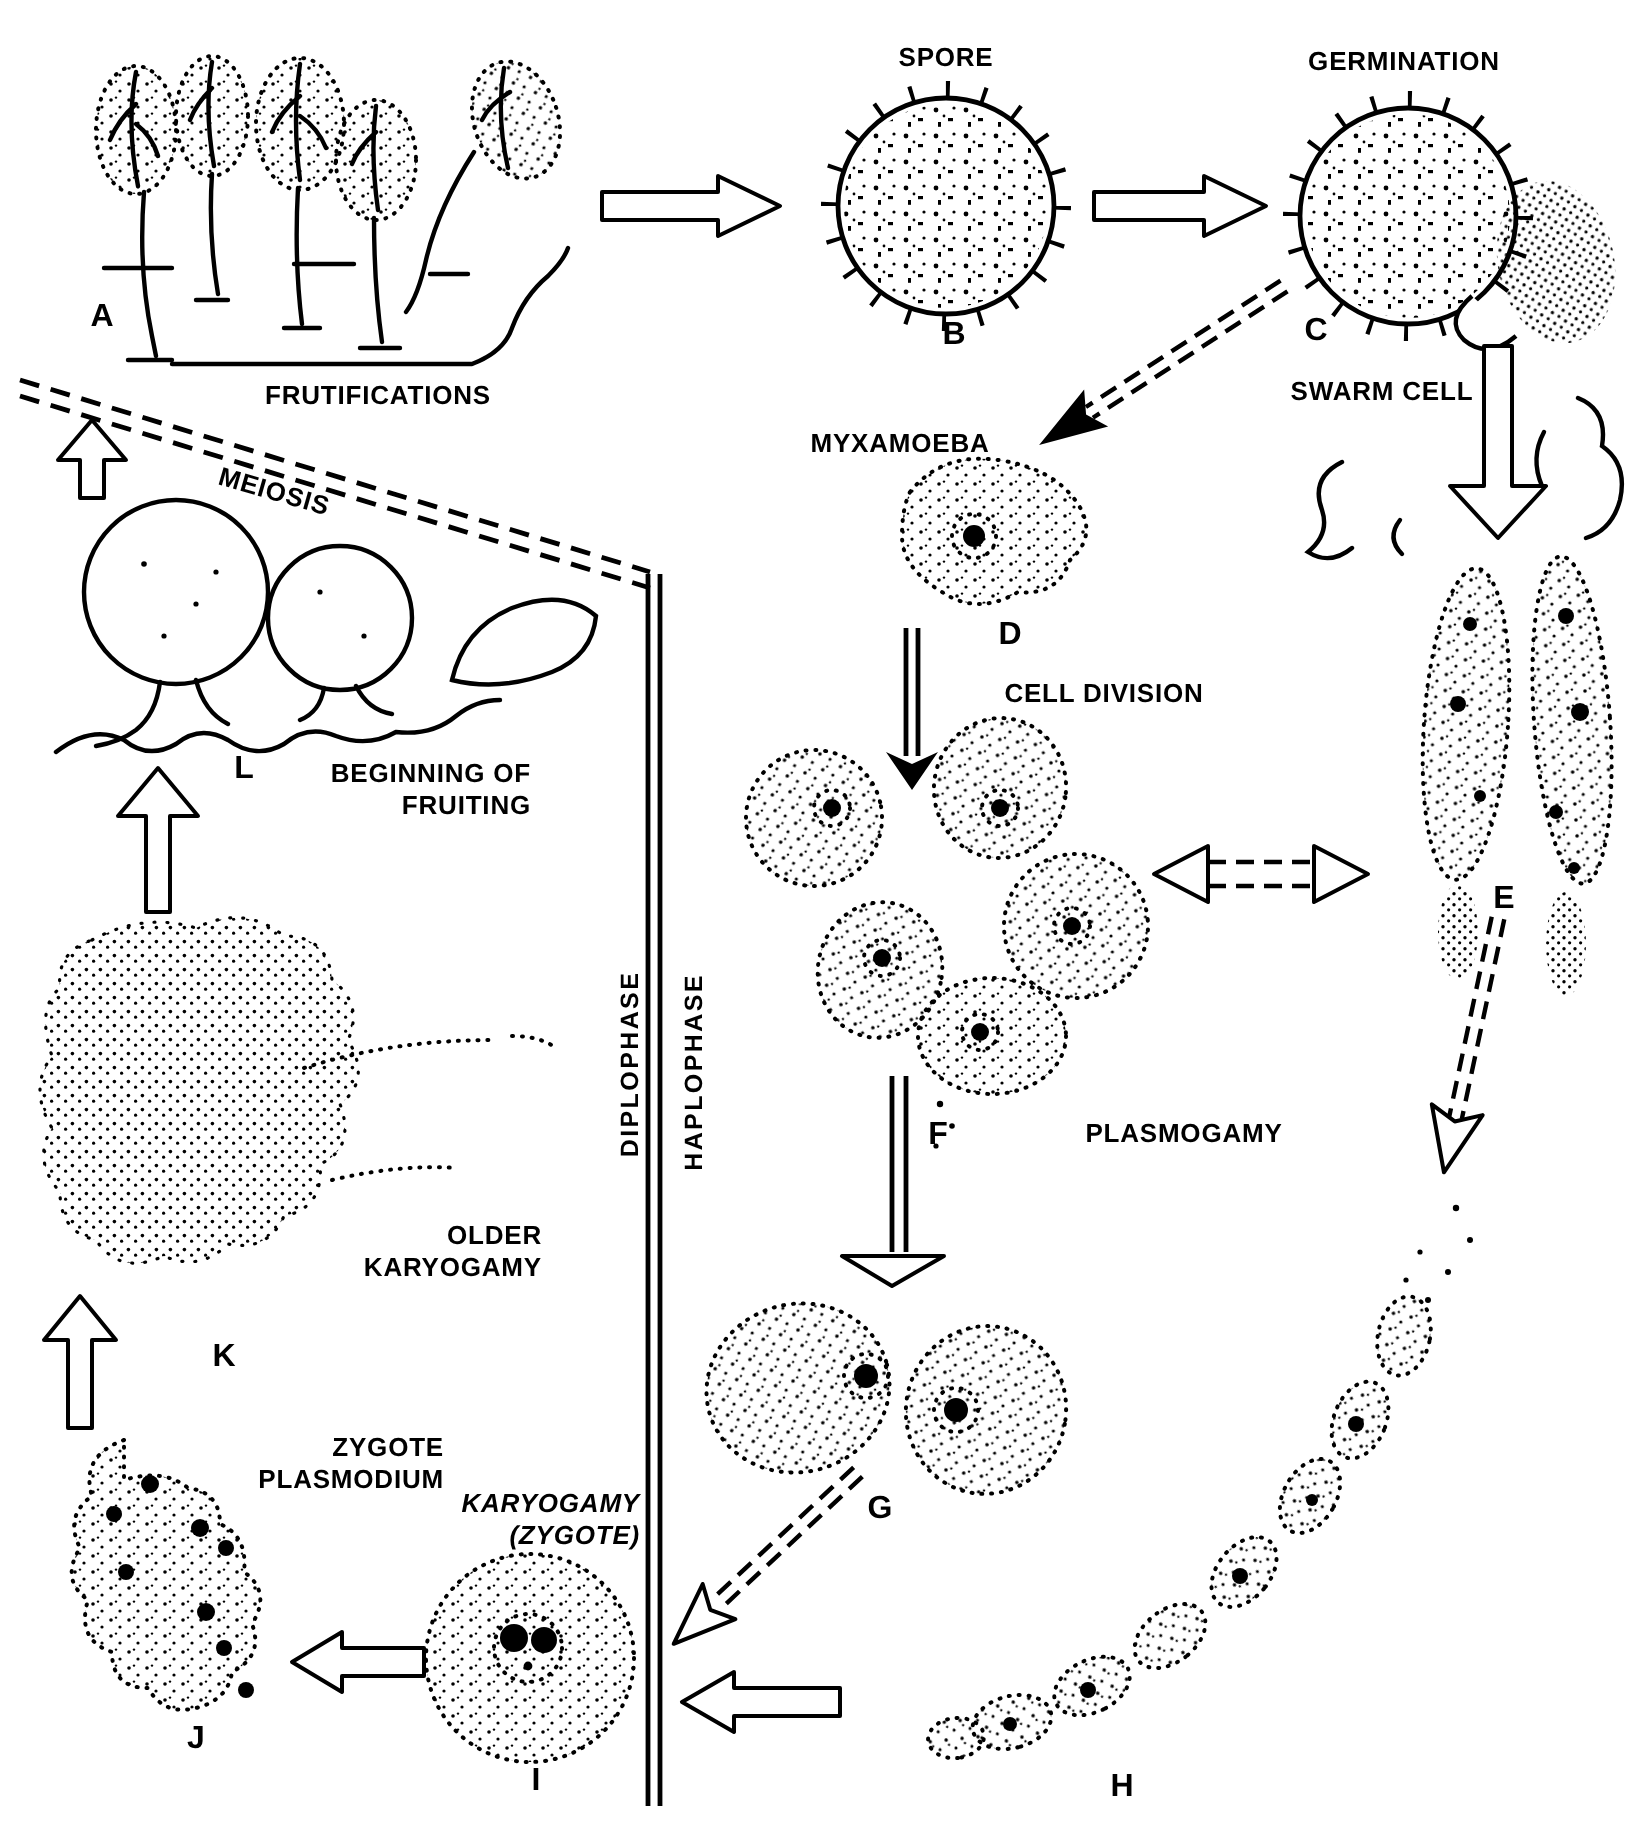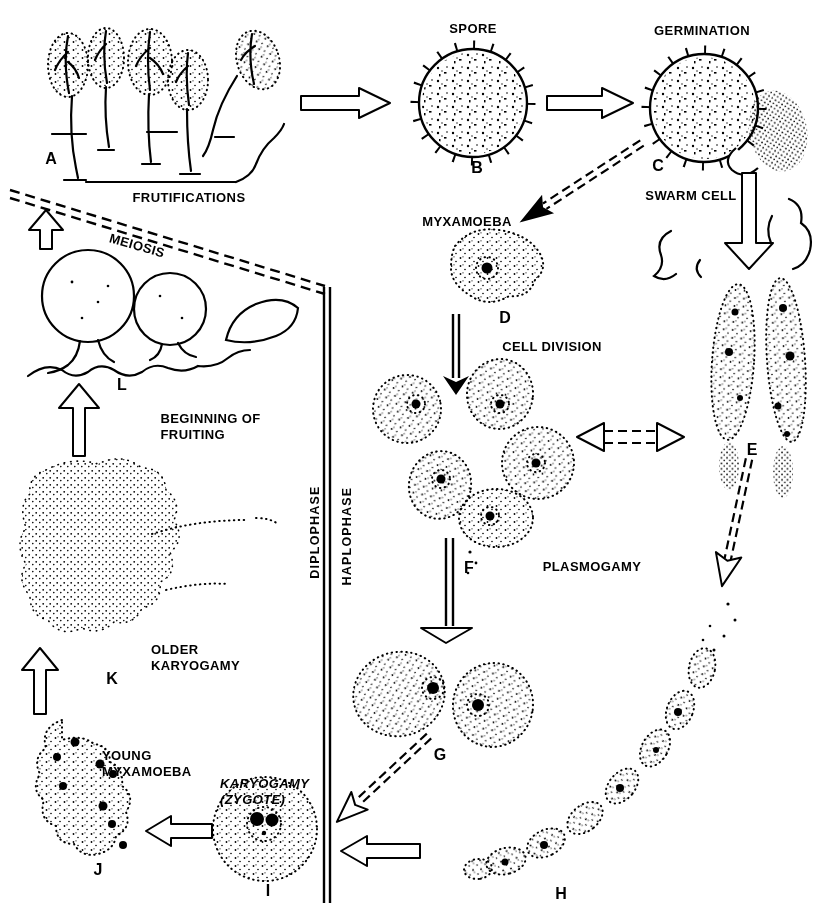"MYXAMOEBA" div.lbl { margin-left: 17px -> none }
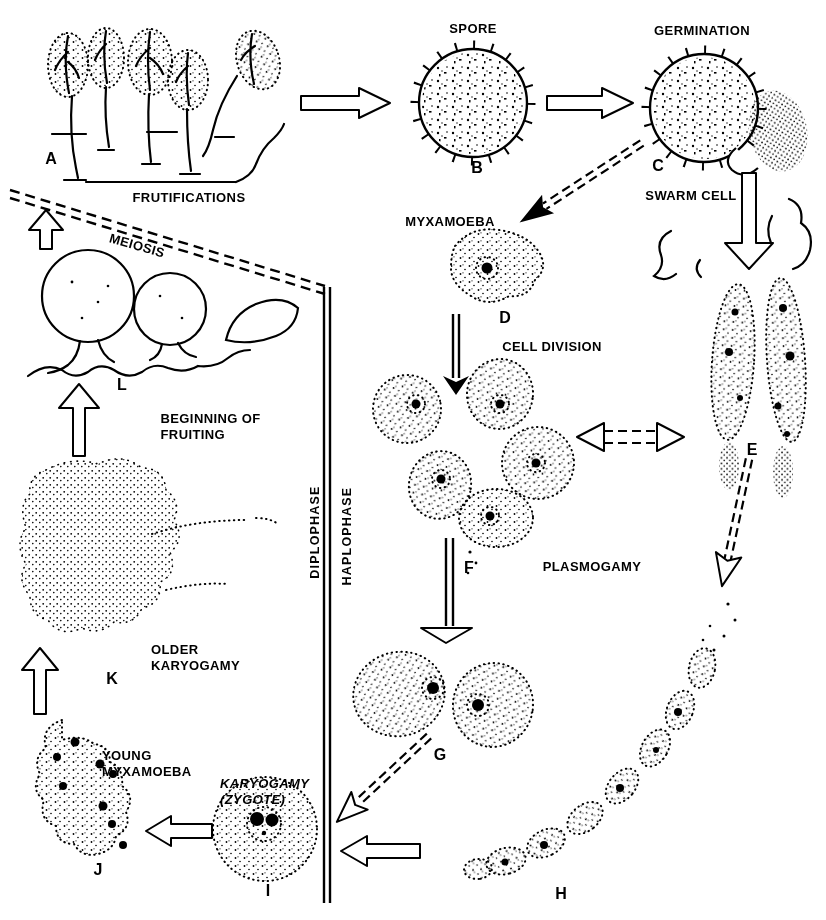"BEGINNING OF FRUITING" .wrap { margin-top: 32px -> none; text-align: left -> right }
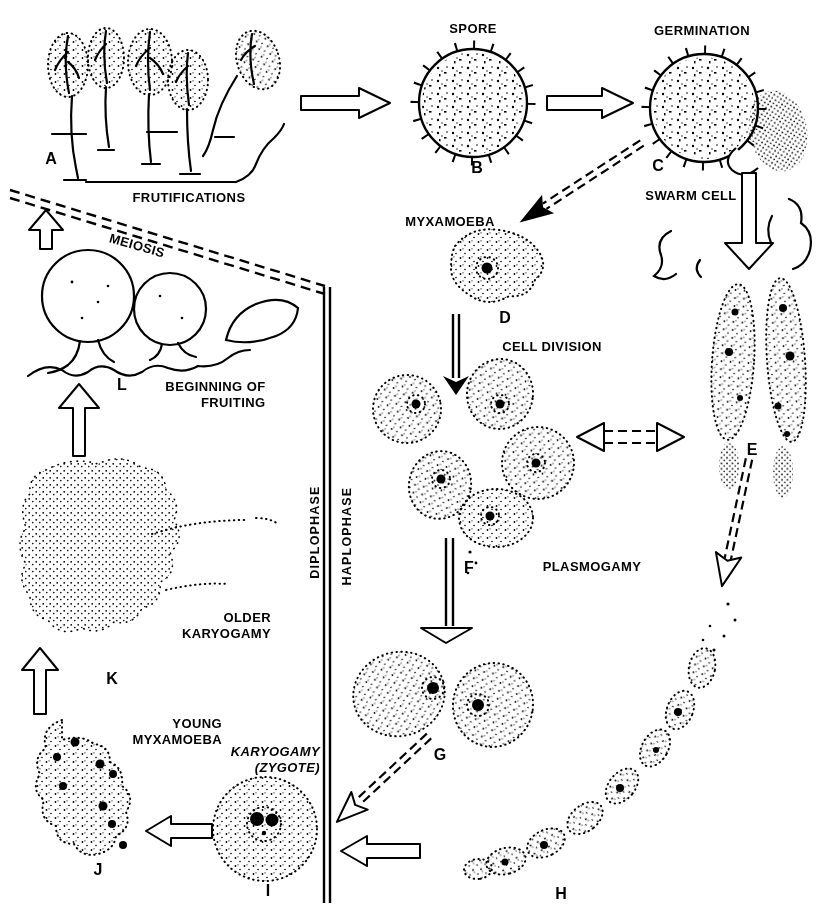"YOUNG MYXAMOEBA" div.lbl { text: YOUNG MYXAMOEBA -> ZYGOTE PLASMODIUM }
